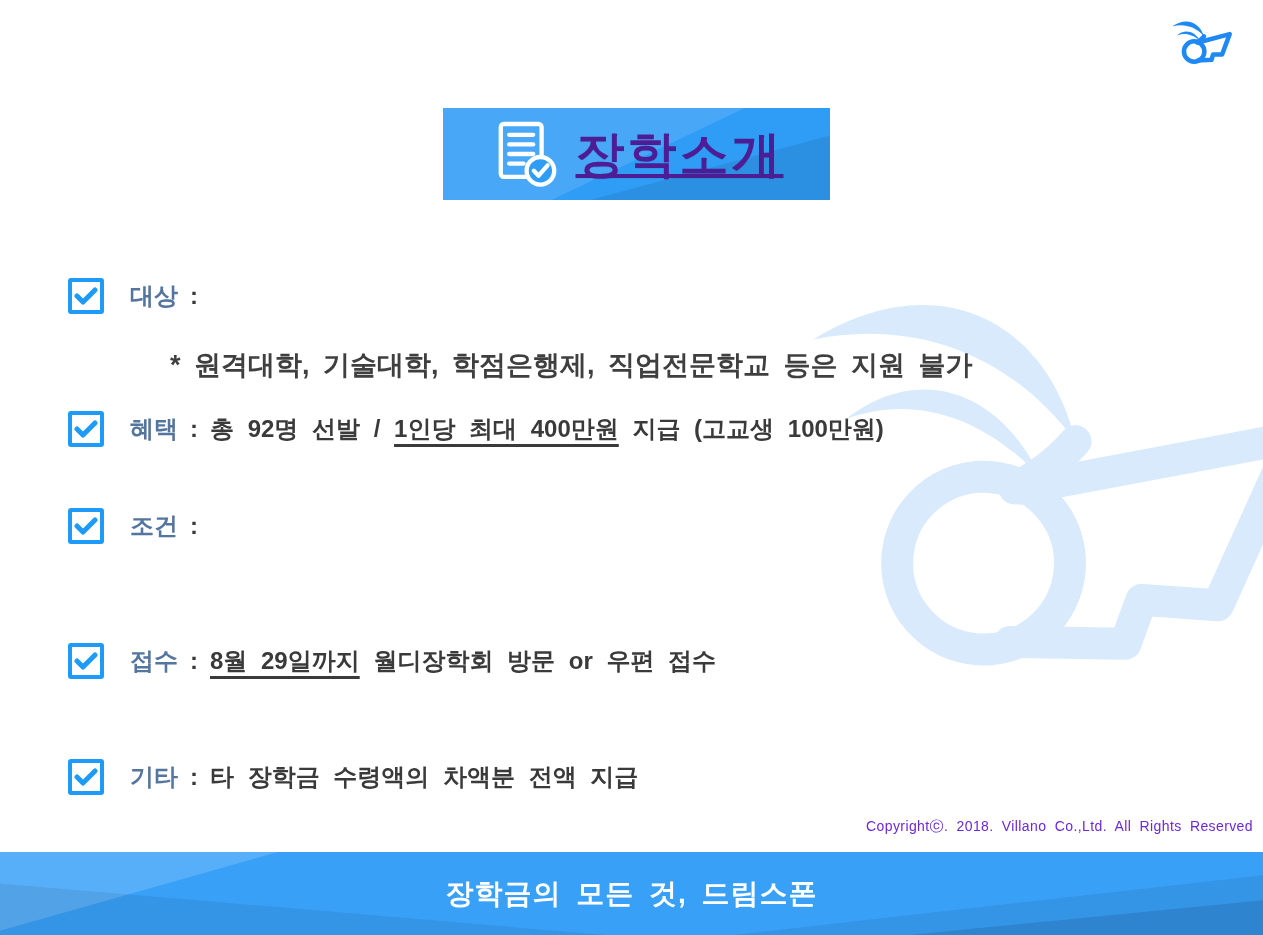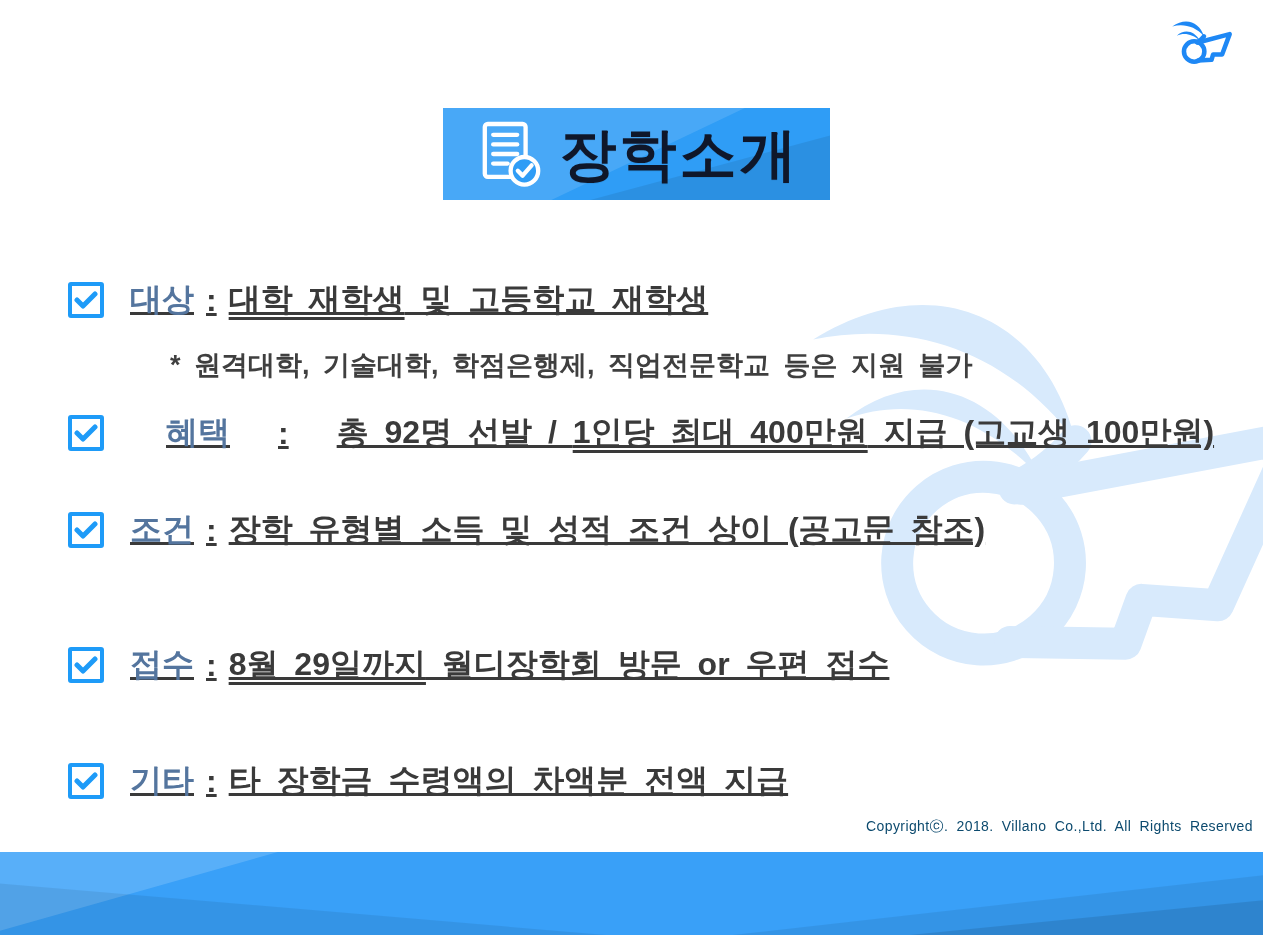"장학소개" .banner-title { color: #0f172a -> #4c1d95; font-size: 57px -> 49px; text-decoration: none -> underline }
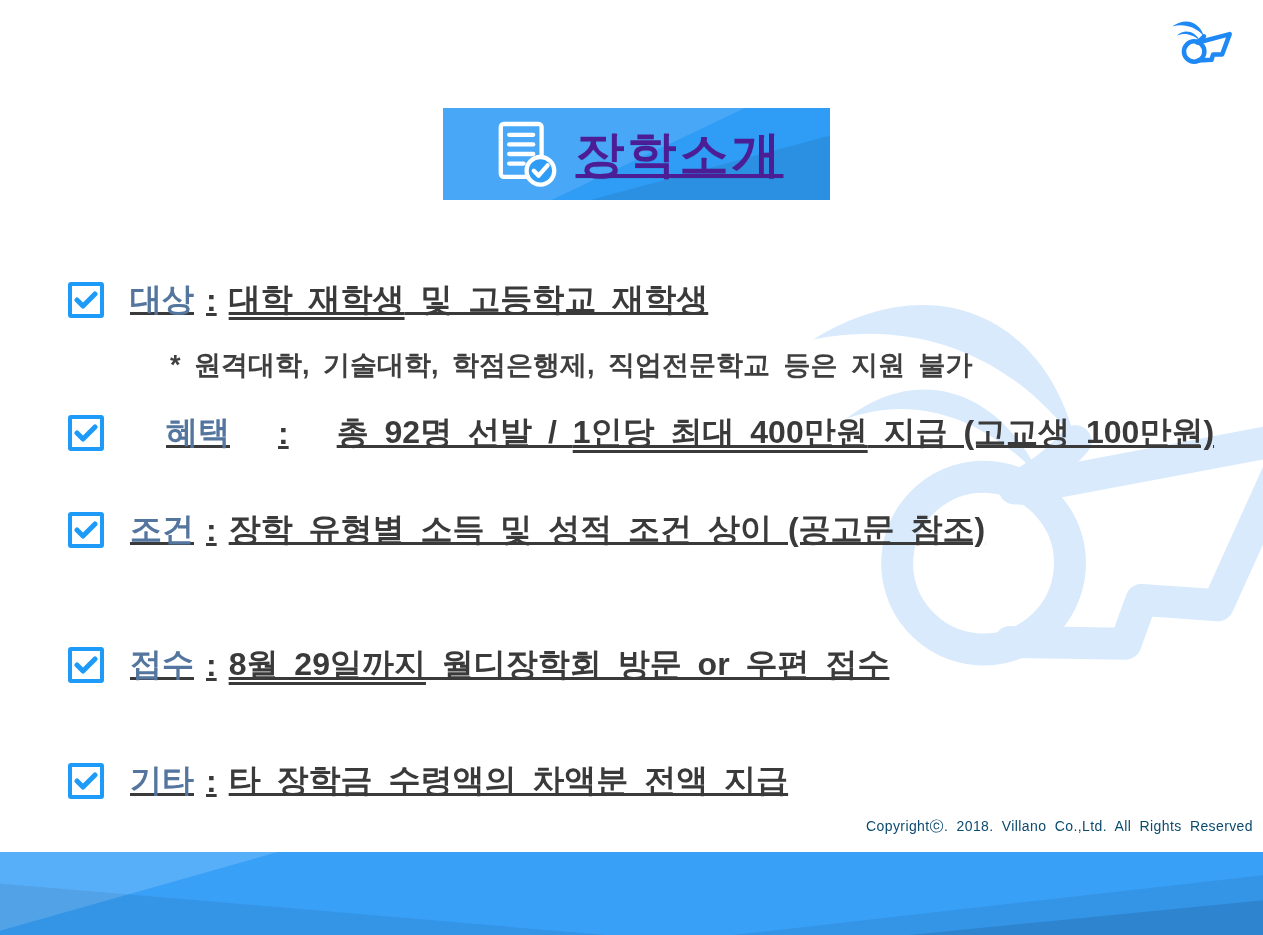"대상" .row { font-size: 32px -> 24px; text-decoration: underline -> none }
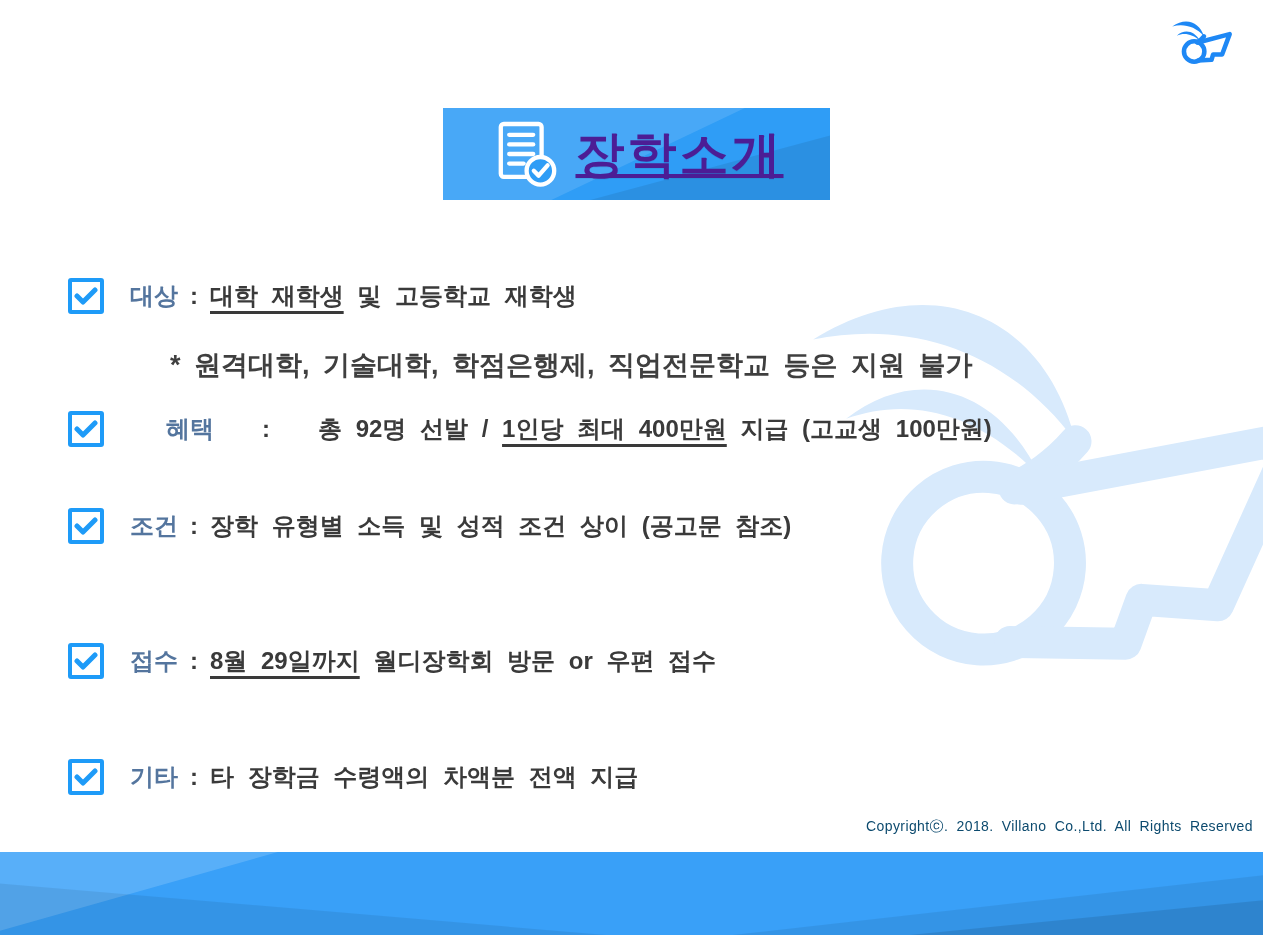"대학 재학생 및 고등학교 재학생" span.text { html: <span><span></span><span>대학 재학생</span><span> 및 고등학교 재학생</span></span> -> none }
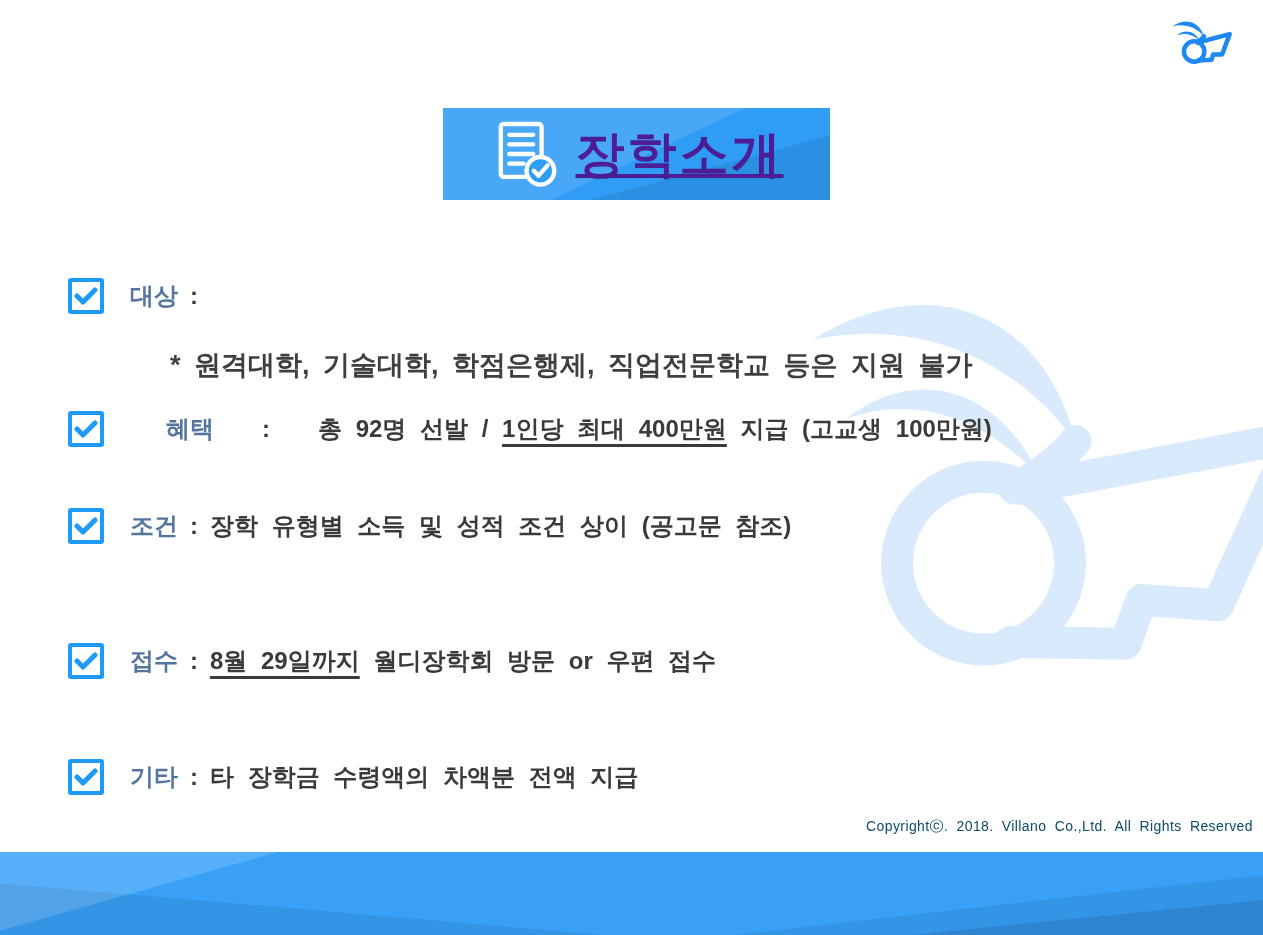"혜택" div.row { gap: 36px -> none }
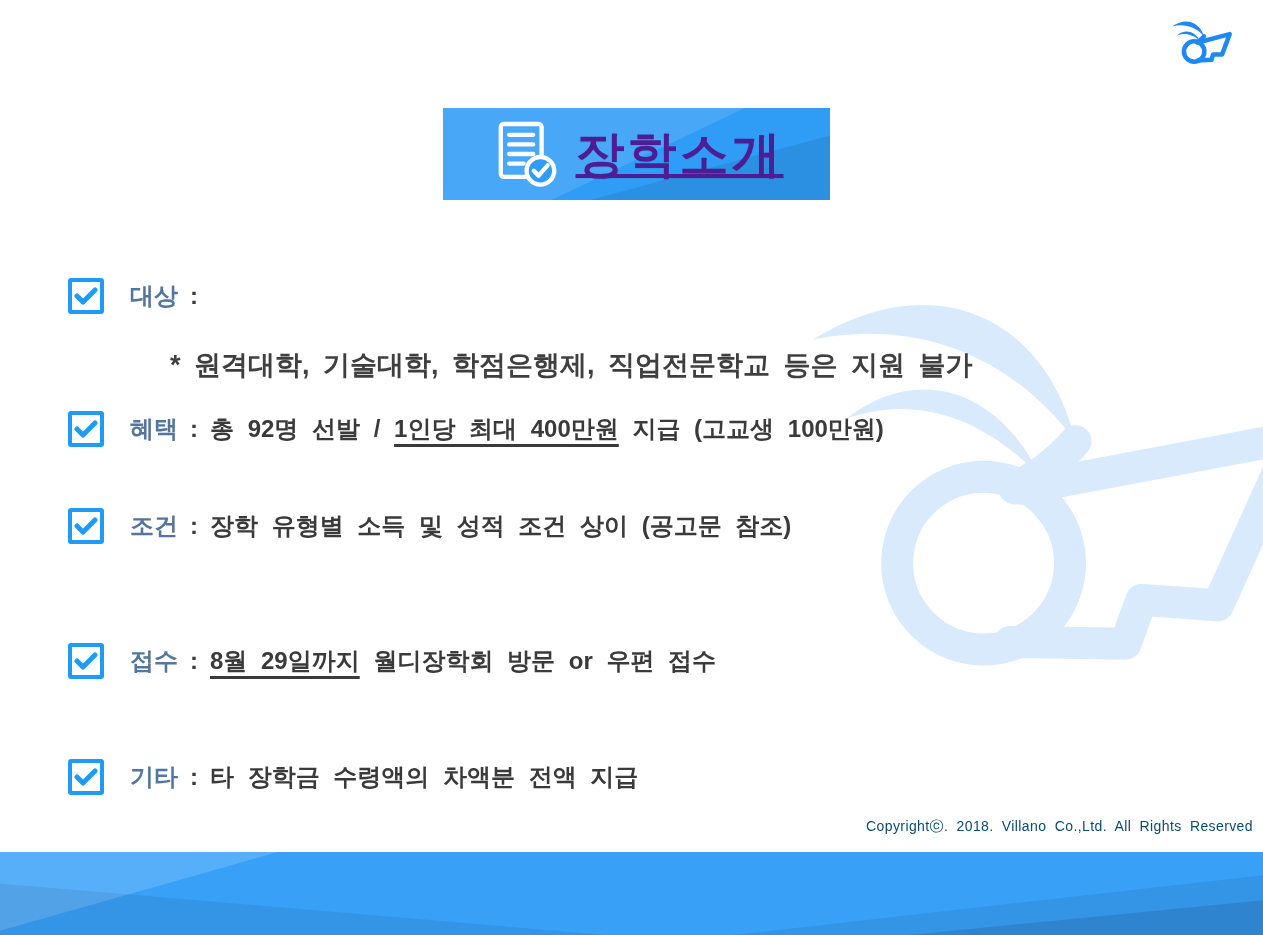"장학 유형별 소득 및 성적" span.text { html: <span><span></span><span></span><span>장학 유형별 소득 및 성적 조건 상이 (공고문 참조)</span></span> -> none }
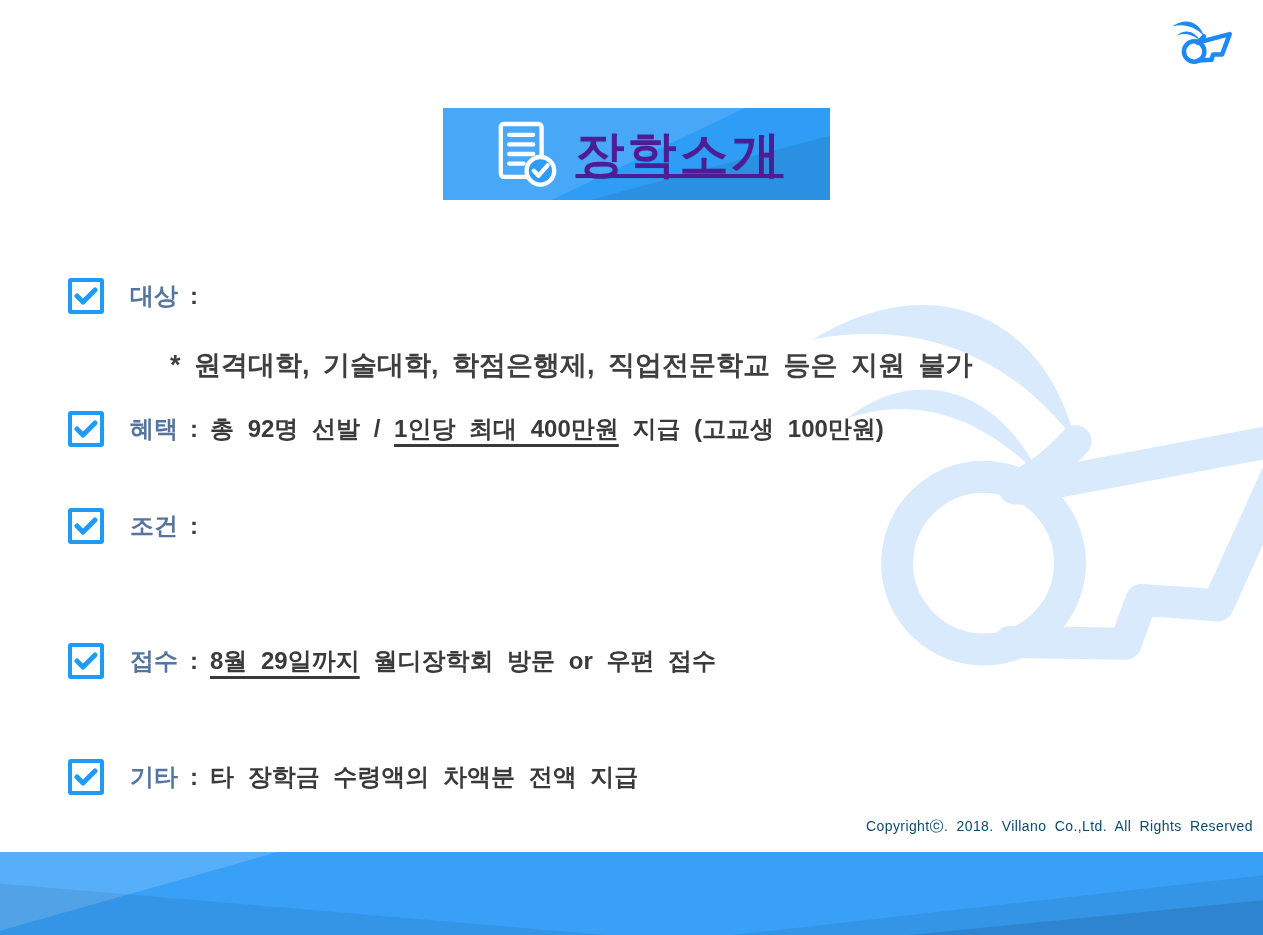"Copyrightⓒ. 2018. Villano Co.,Ltd. All" .copyright { color: #0c4a6e -> #6d28d9 }
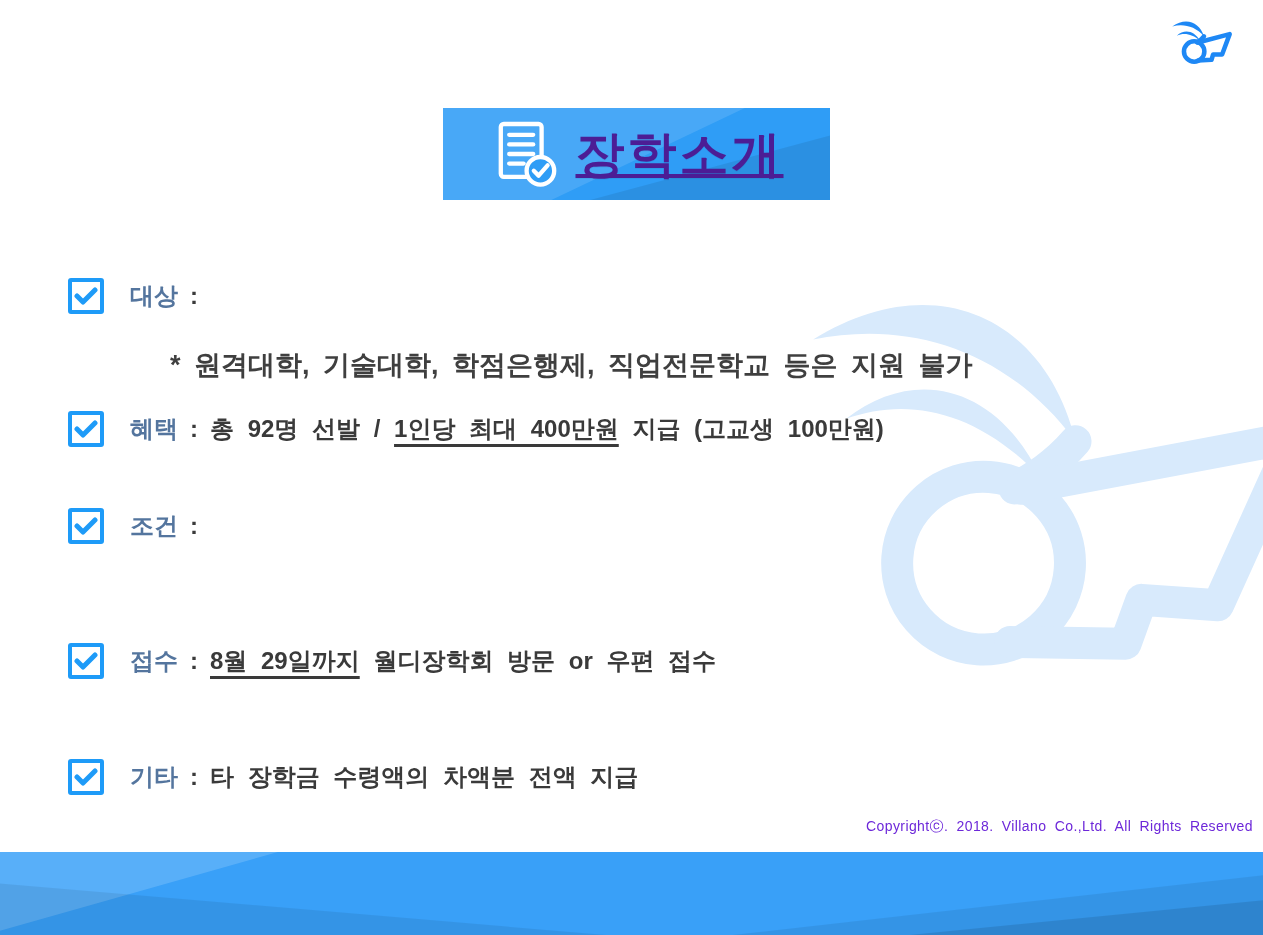"장학금의 모든 것, 드림스폰" span.footer-slogan { html: none -> <span>장학금의 모든 것, 드림스폰</span> }
